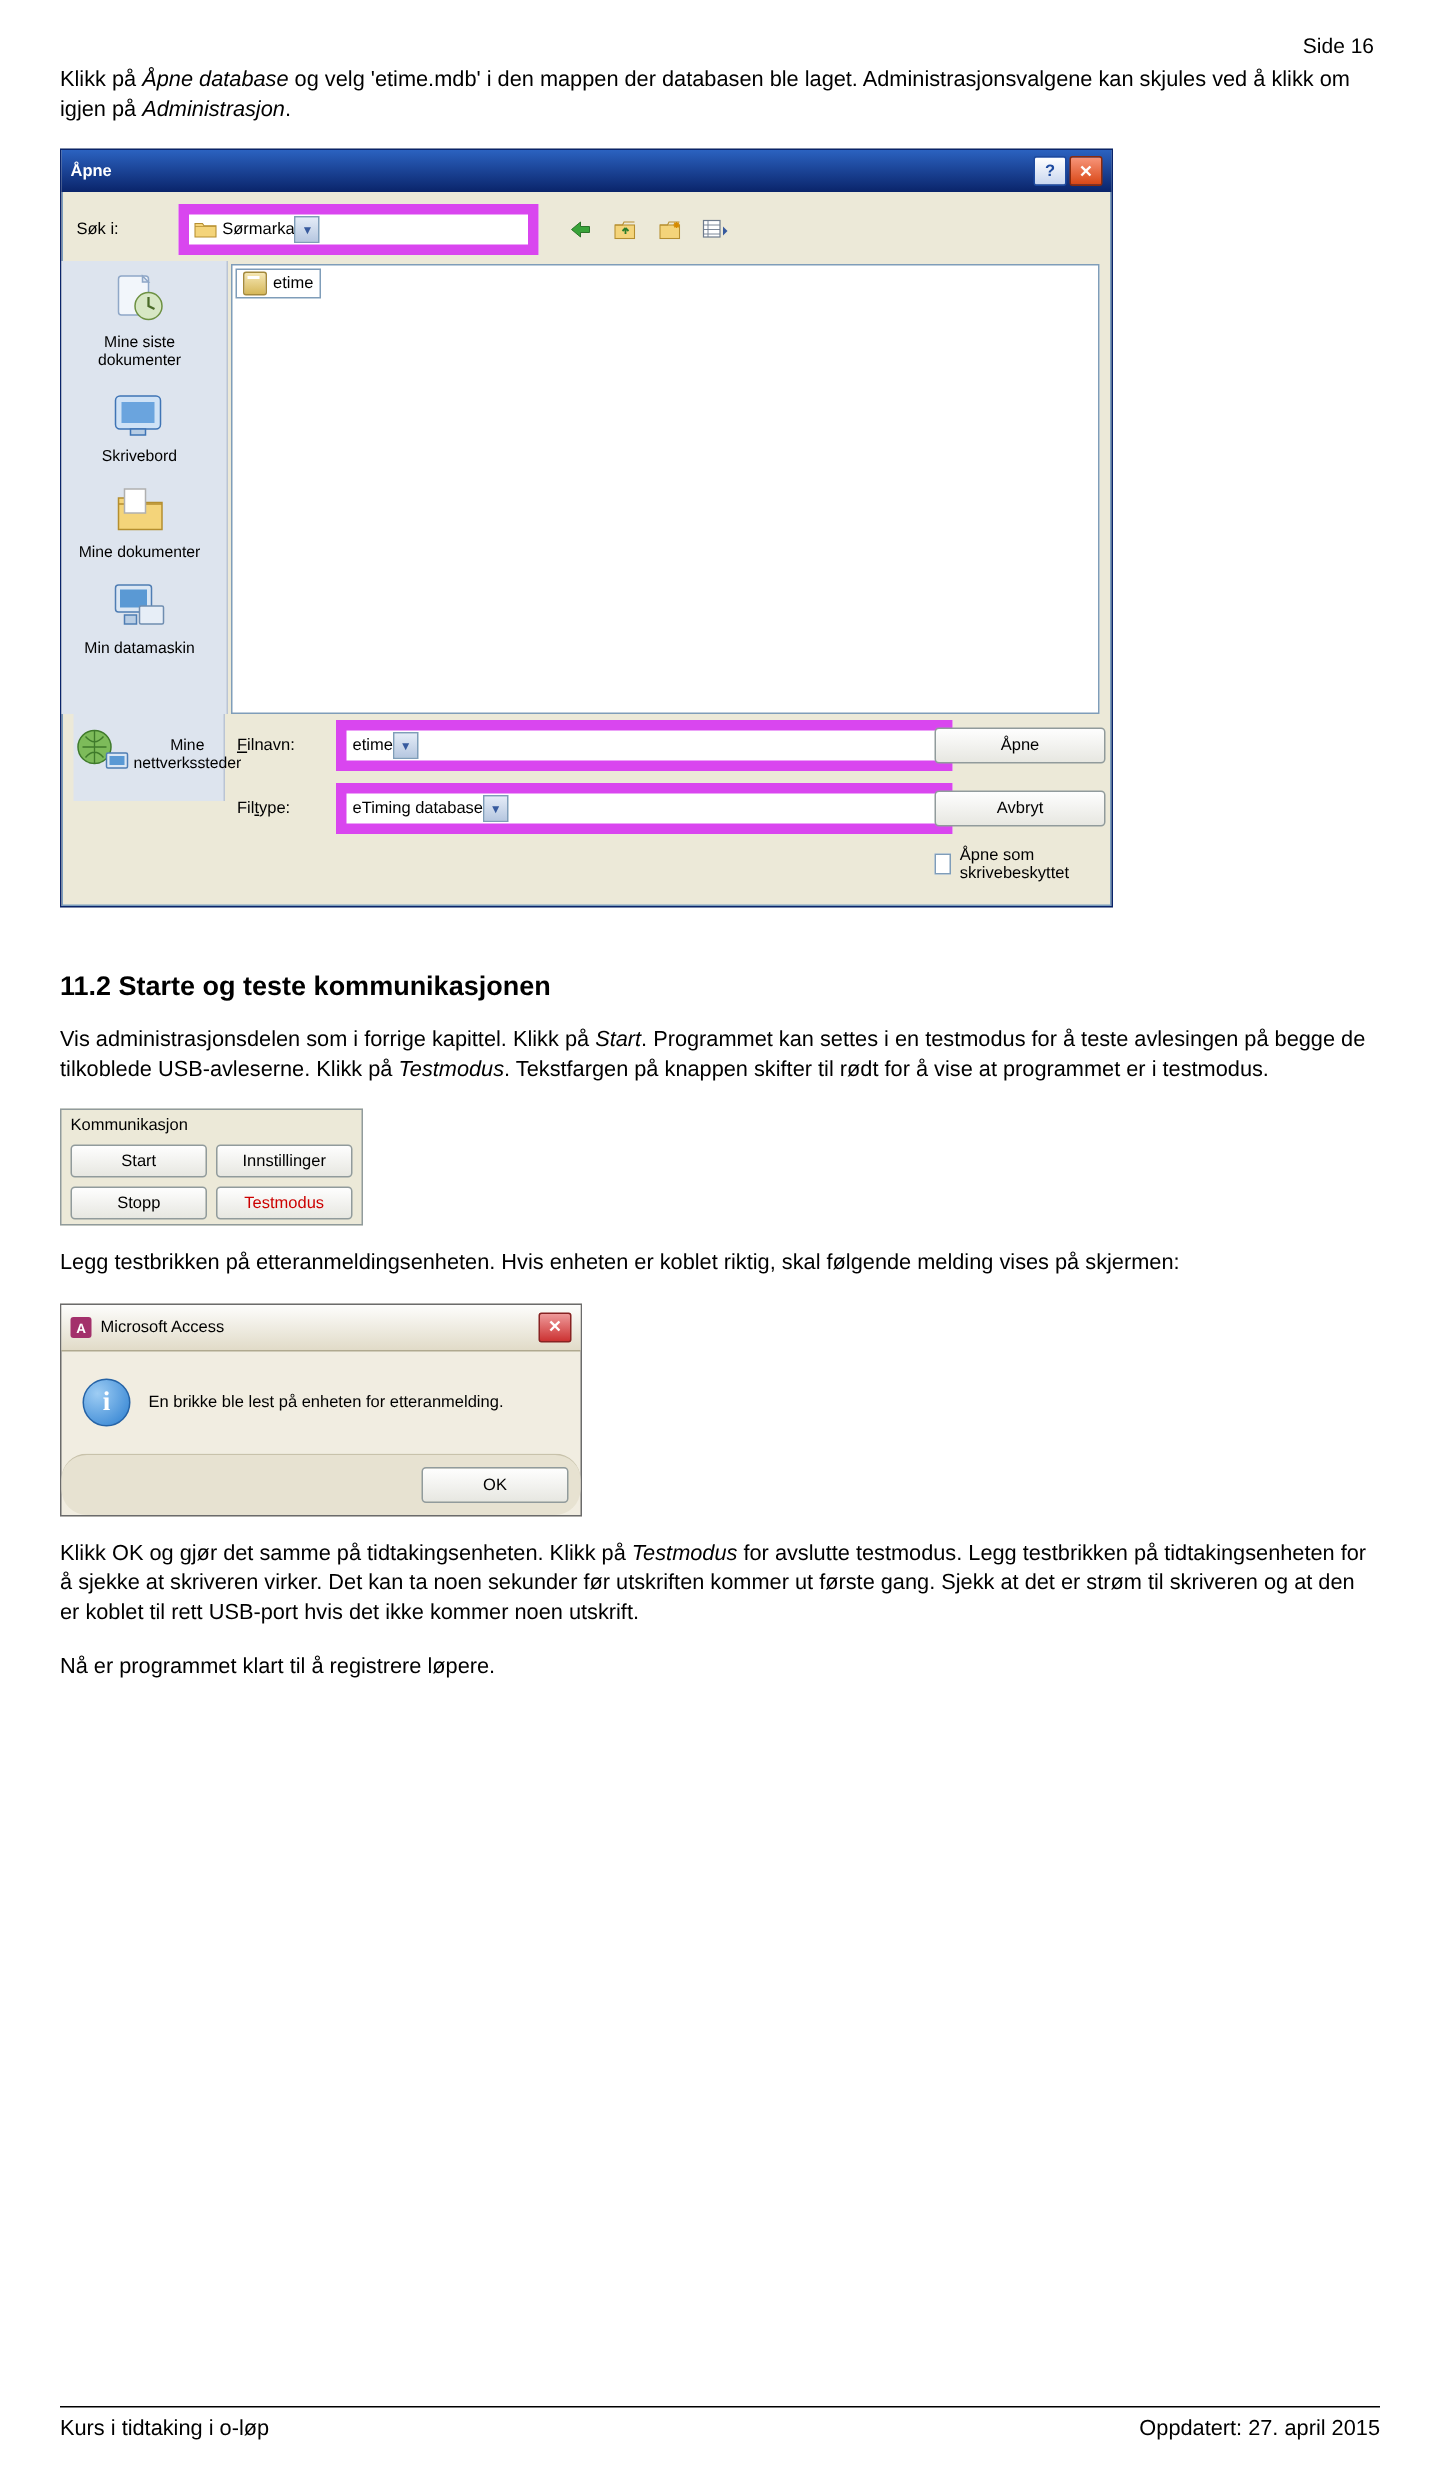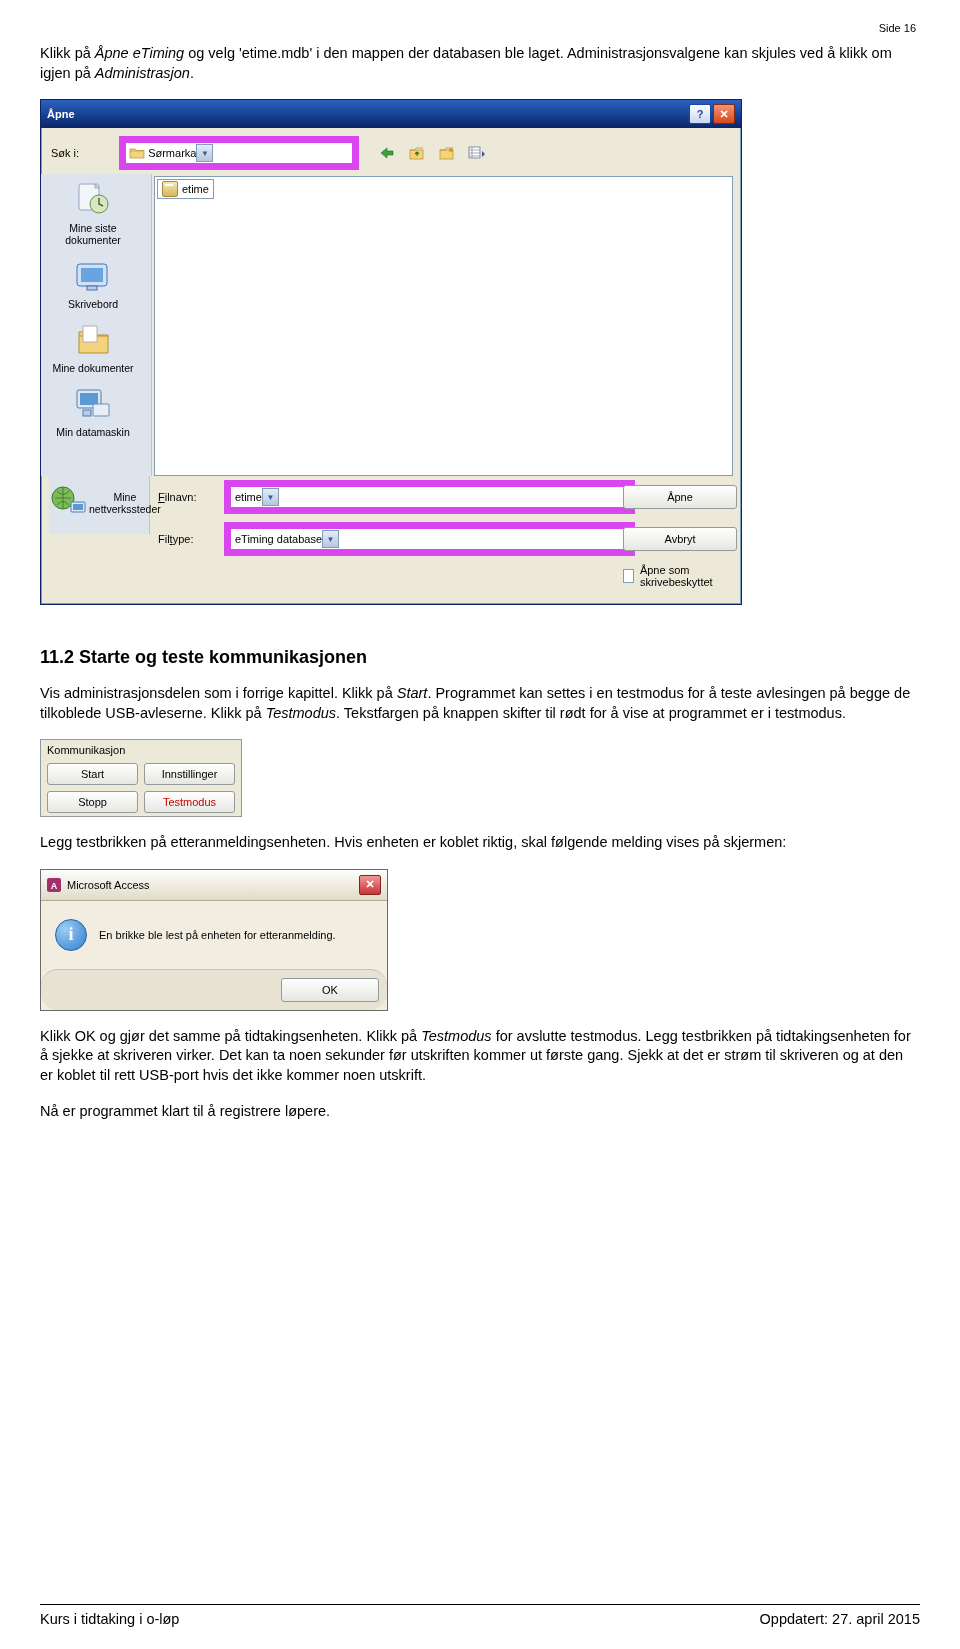"Side 16" .page-number { font-size: 11px -> 14px }
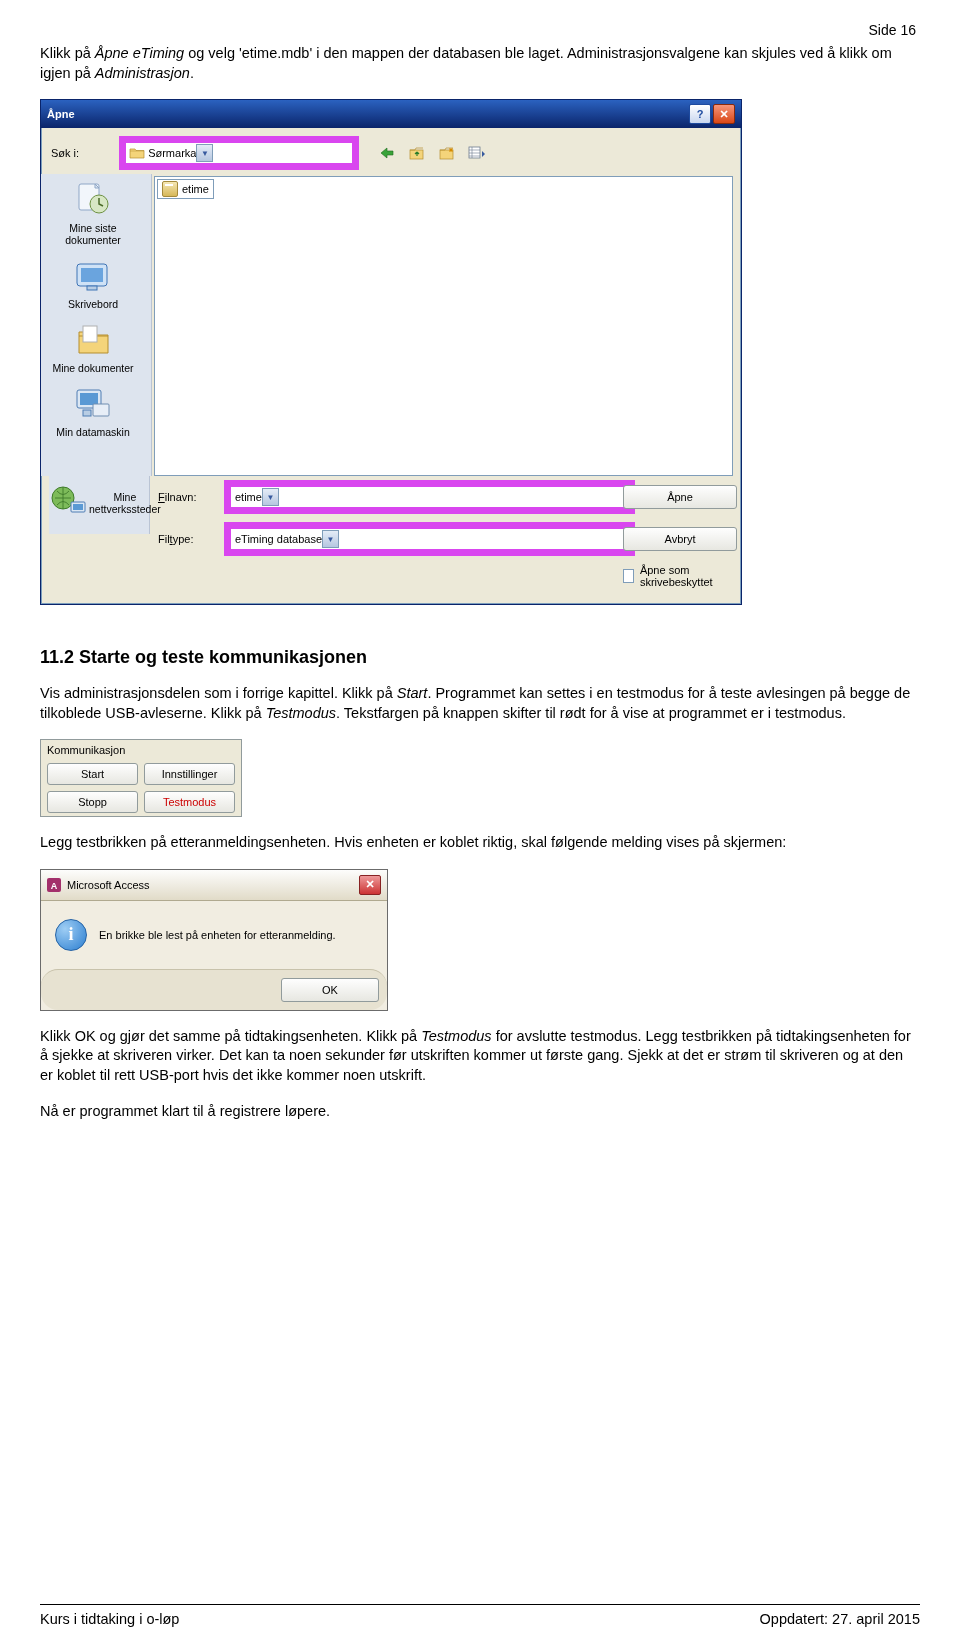"Åpne eTiming" span.italic { text: eTiming -> database }
